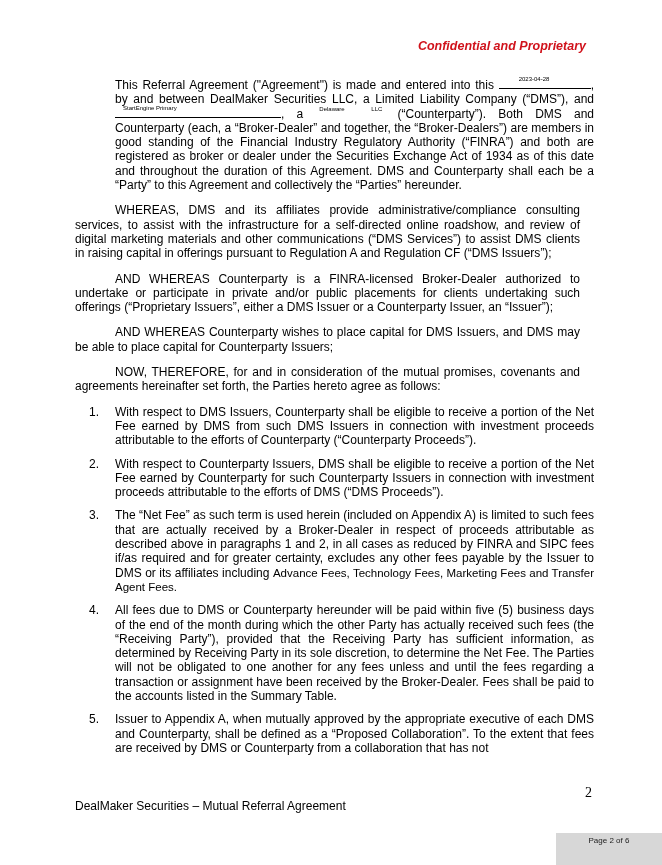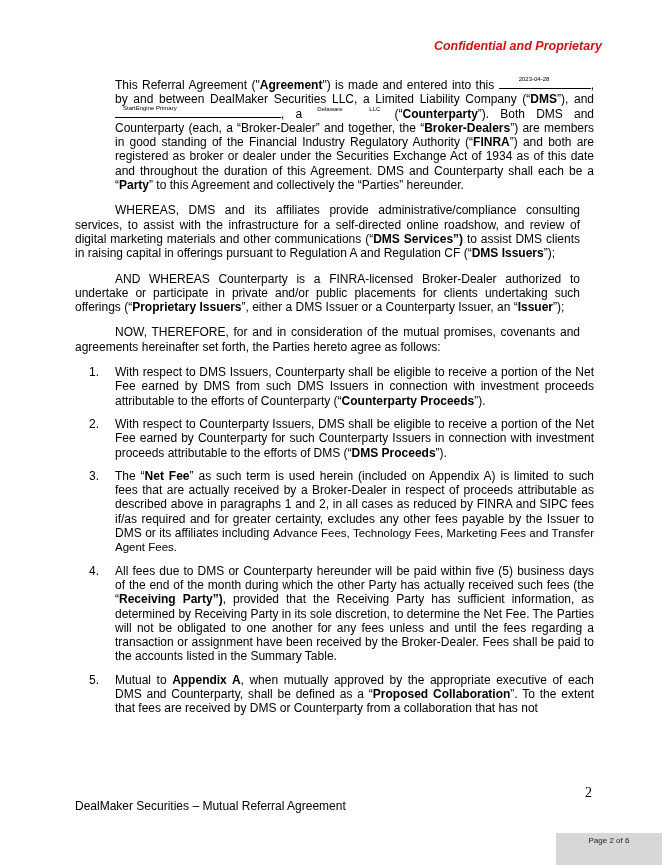"Confidential and Proprietary" .conf { right: 60px -> 76px }
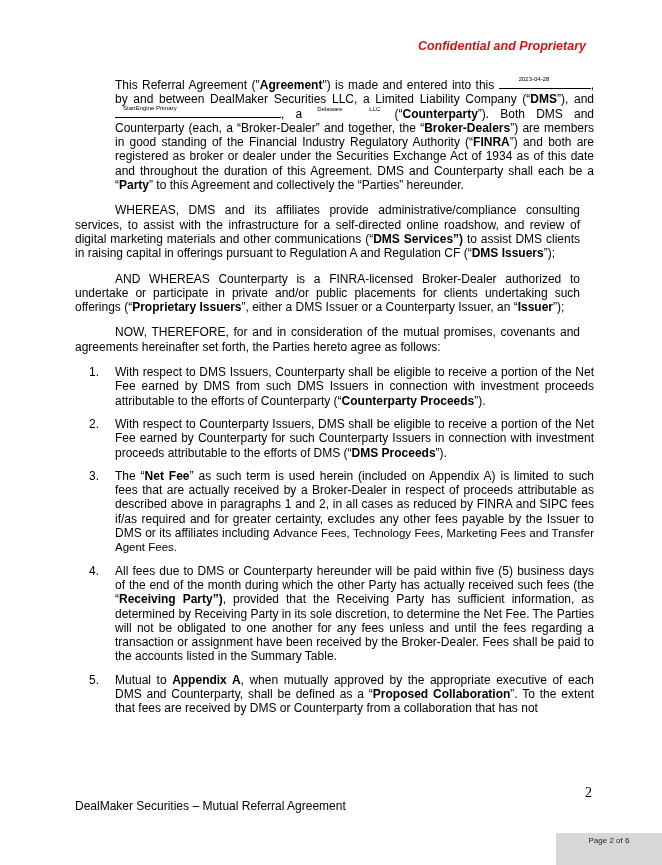"Agreement" b { font-weight: bold -> normal }
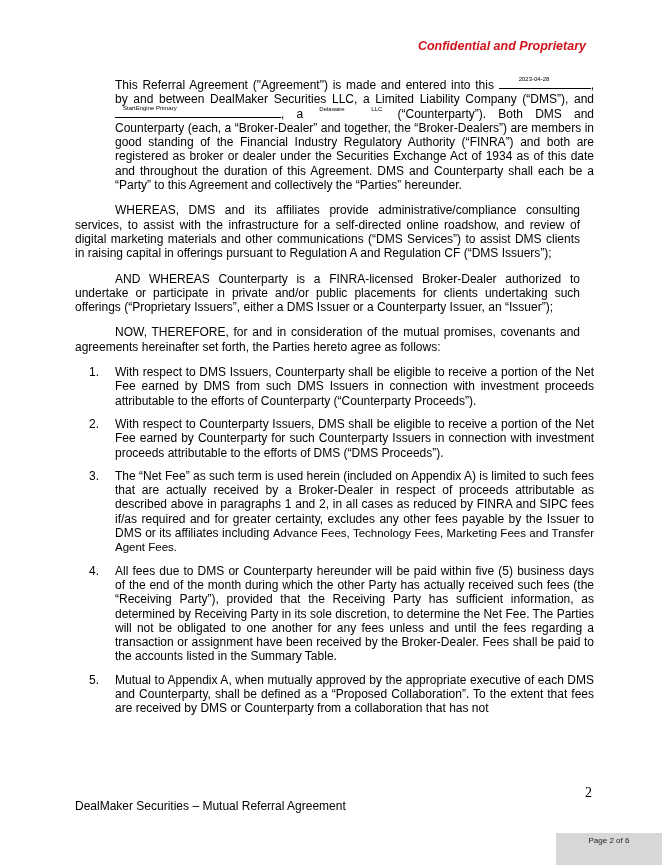"AND WHEREAS Counterparty wishes to" p.para { html: none -> <p>AND WHEREAS Counterparty wishes to place capital for DMS Issuers, and DMS may be able to place capital for Counterparty Issuers;</p> }
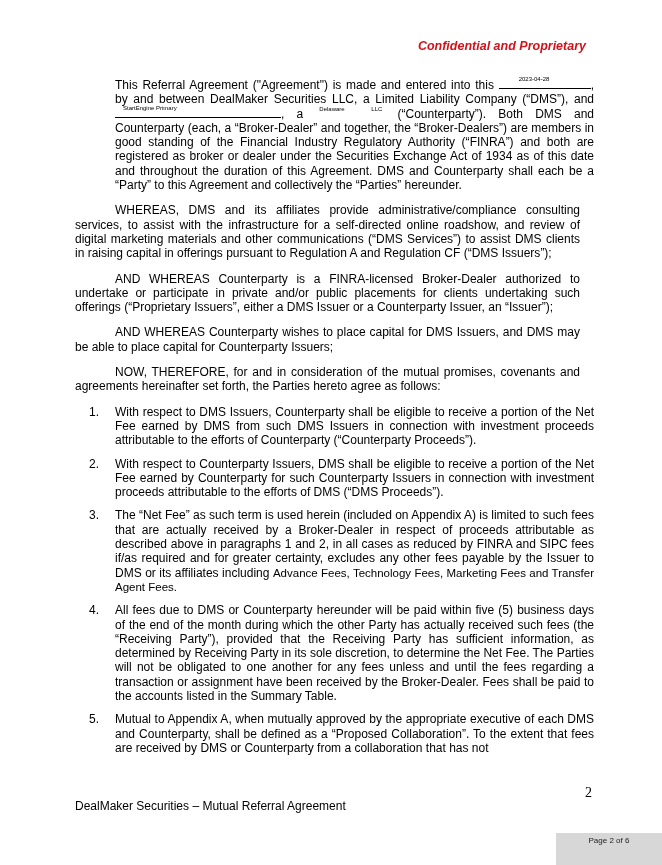"Mutual to" span { text: Mutual -> Issuer }
